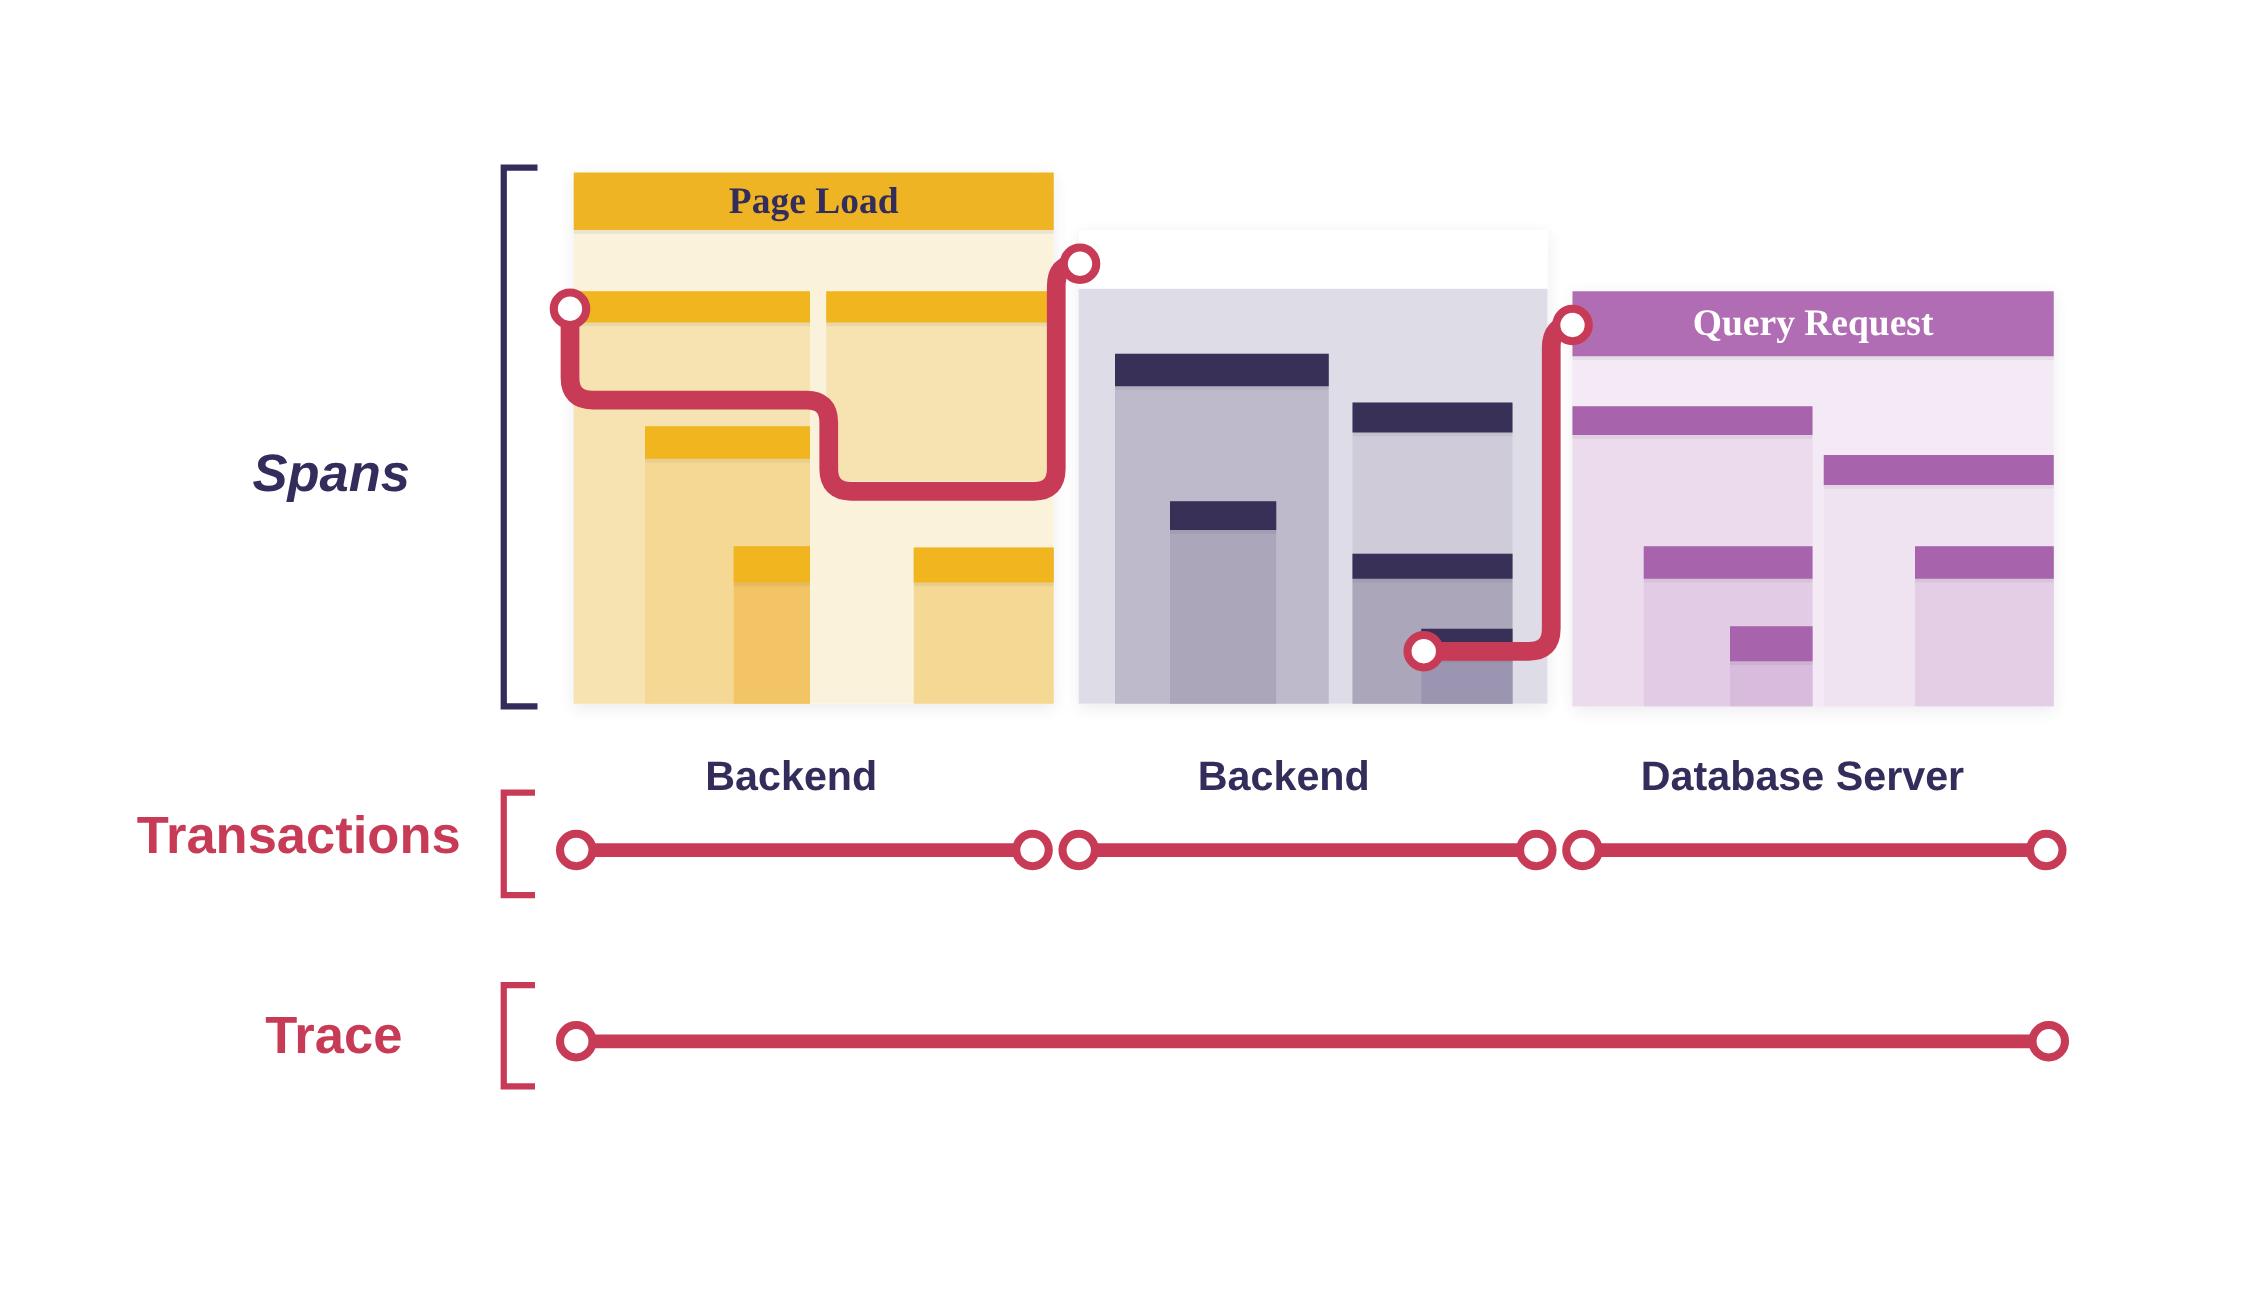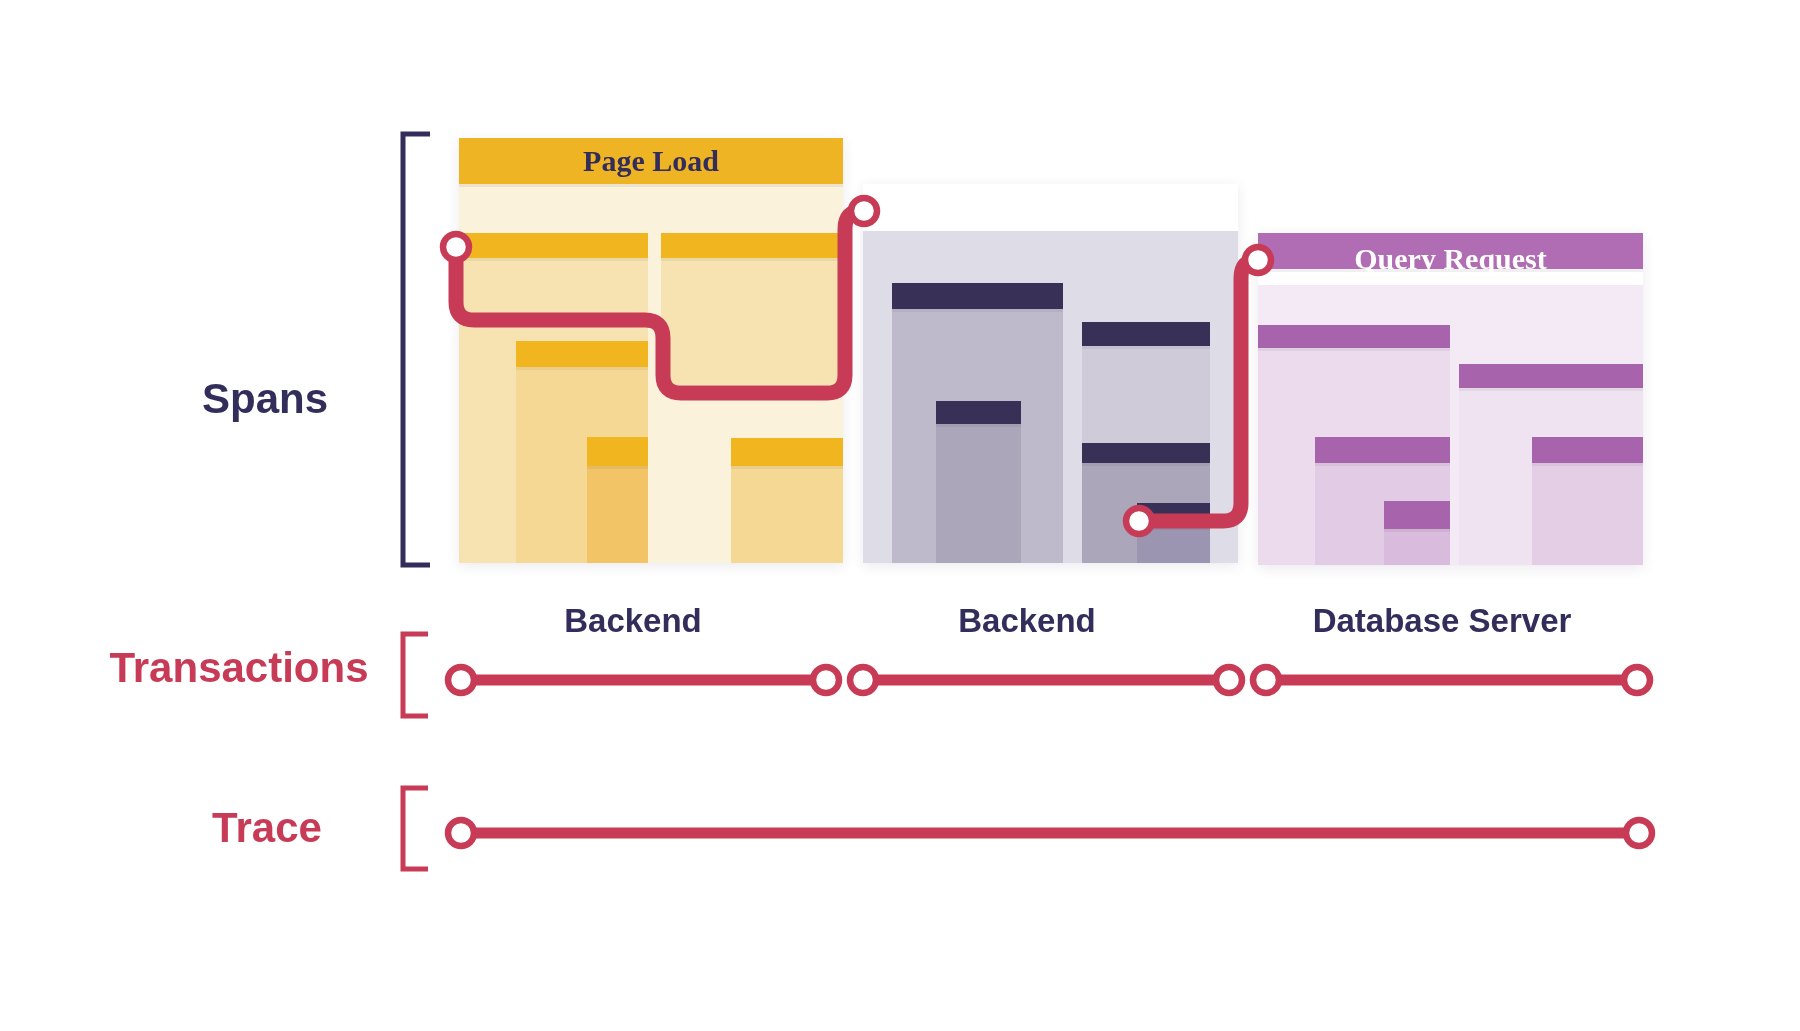"Query Request" div.panel-header { height: 36px -> 52px }
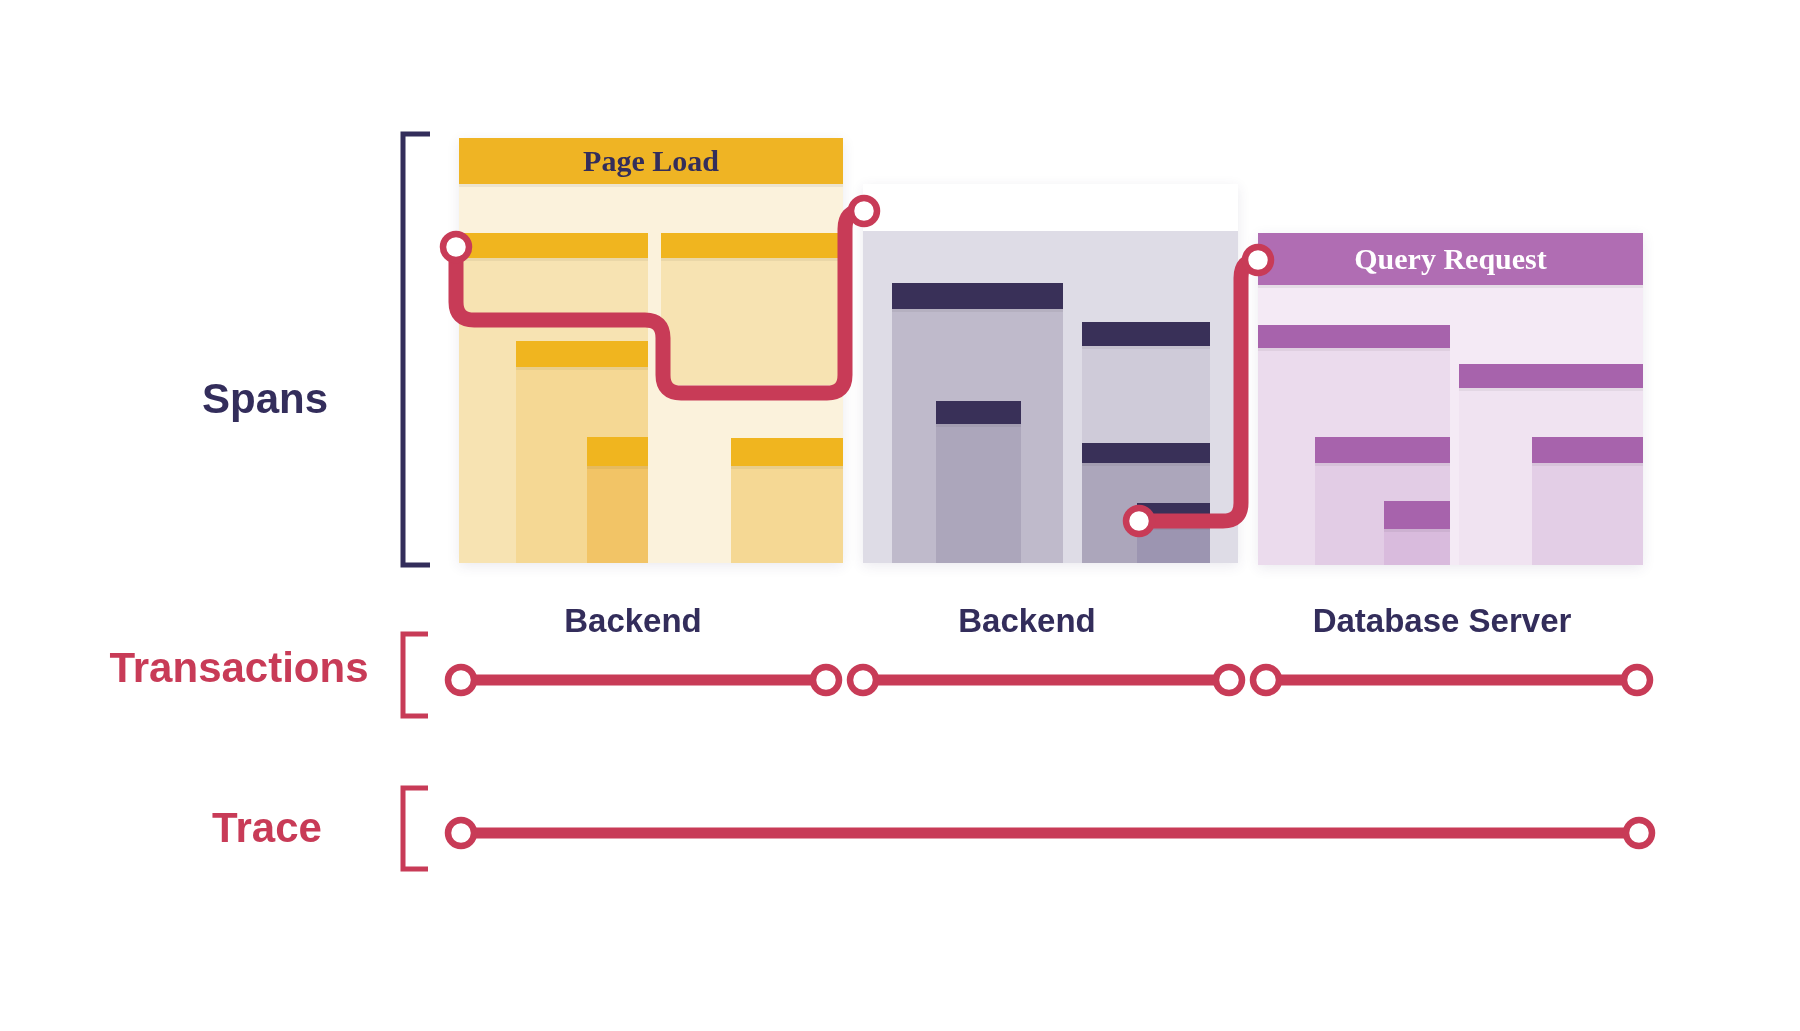"Spans" div.side-label { font-style: none -> italic; top: 373px -> 353px }
